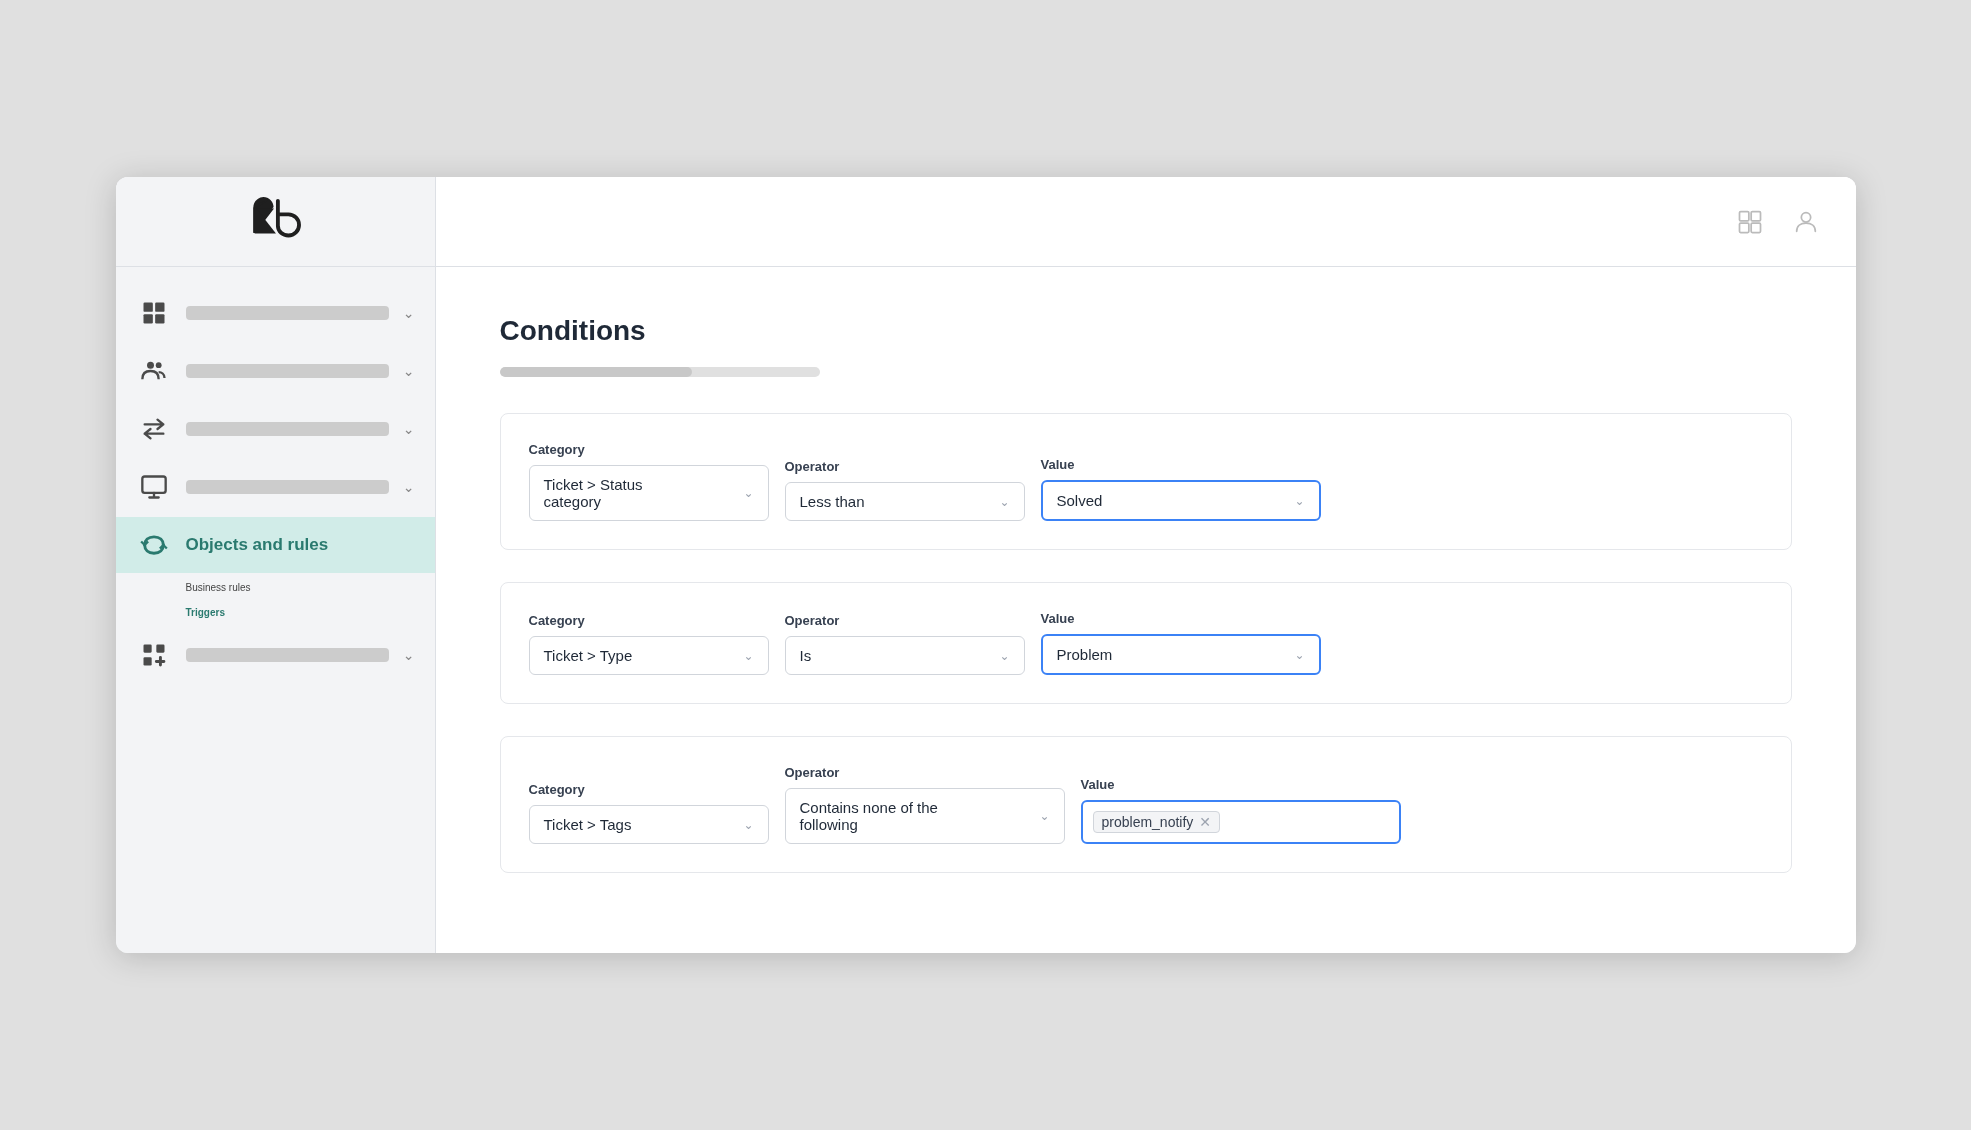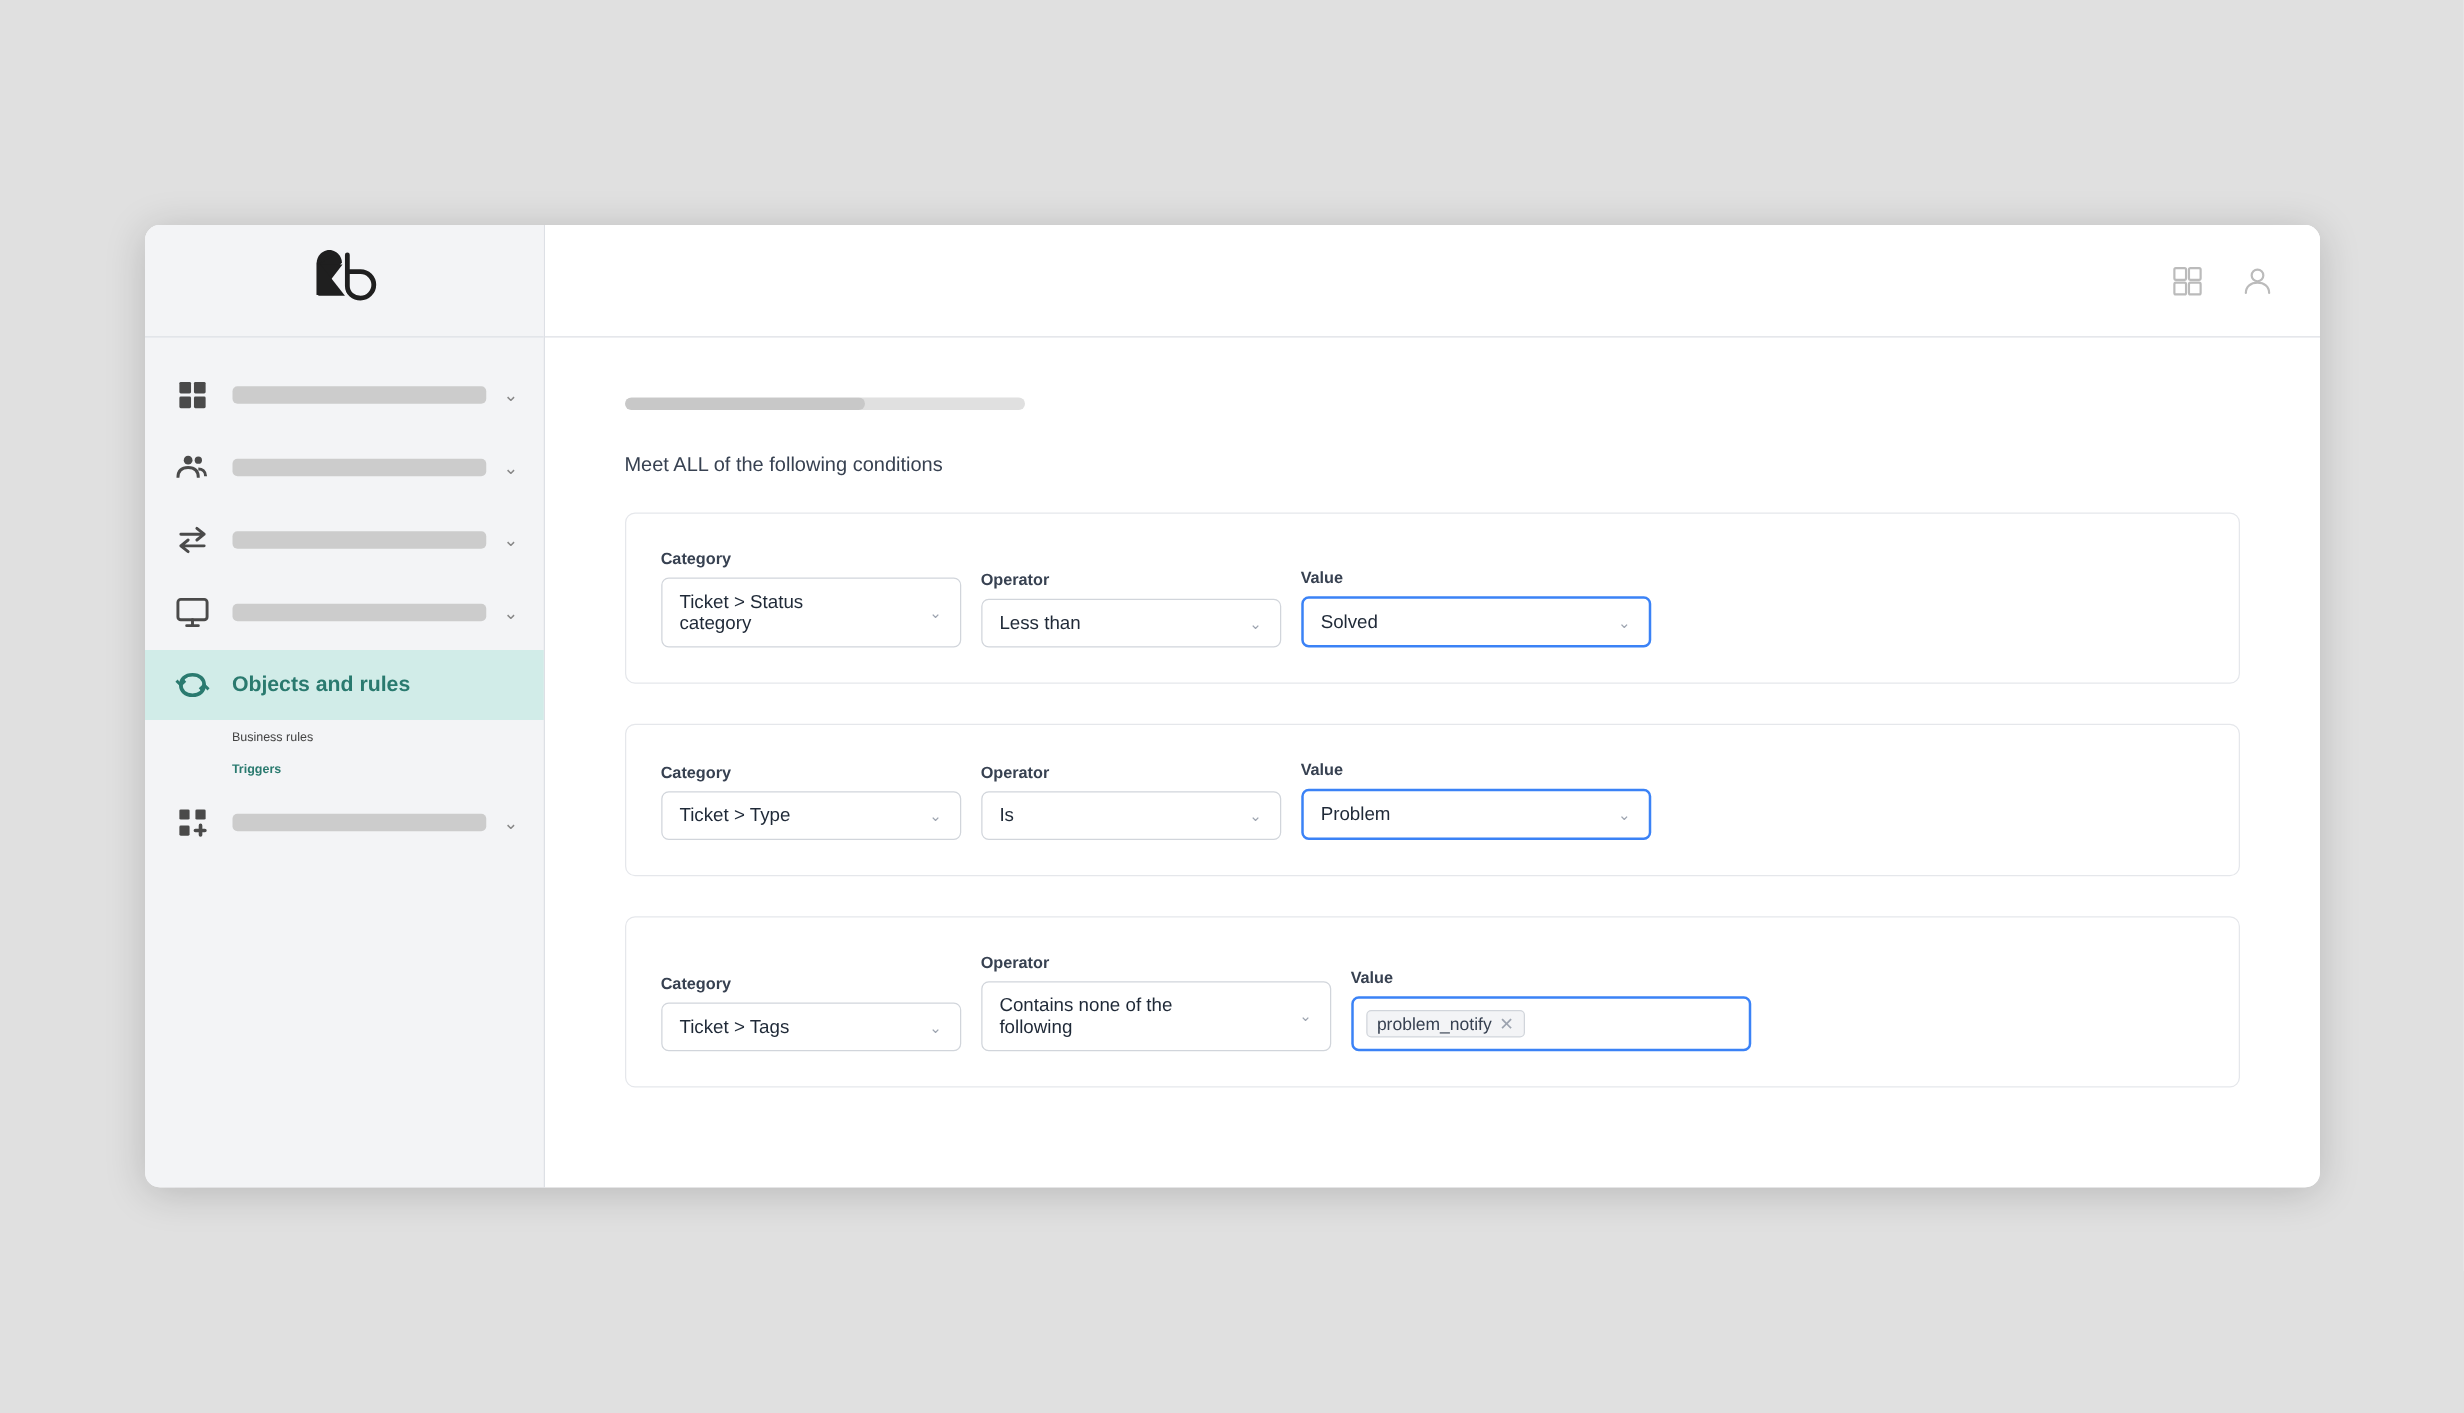"Conditions" h1.page-title { html: none -> <h1>Conditions</h1> }
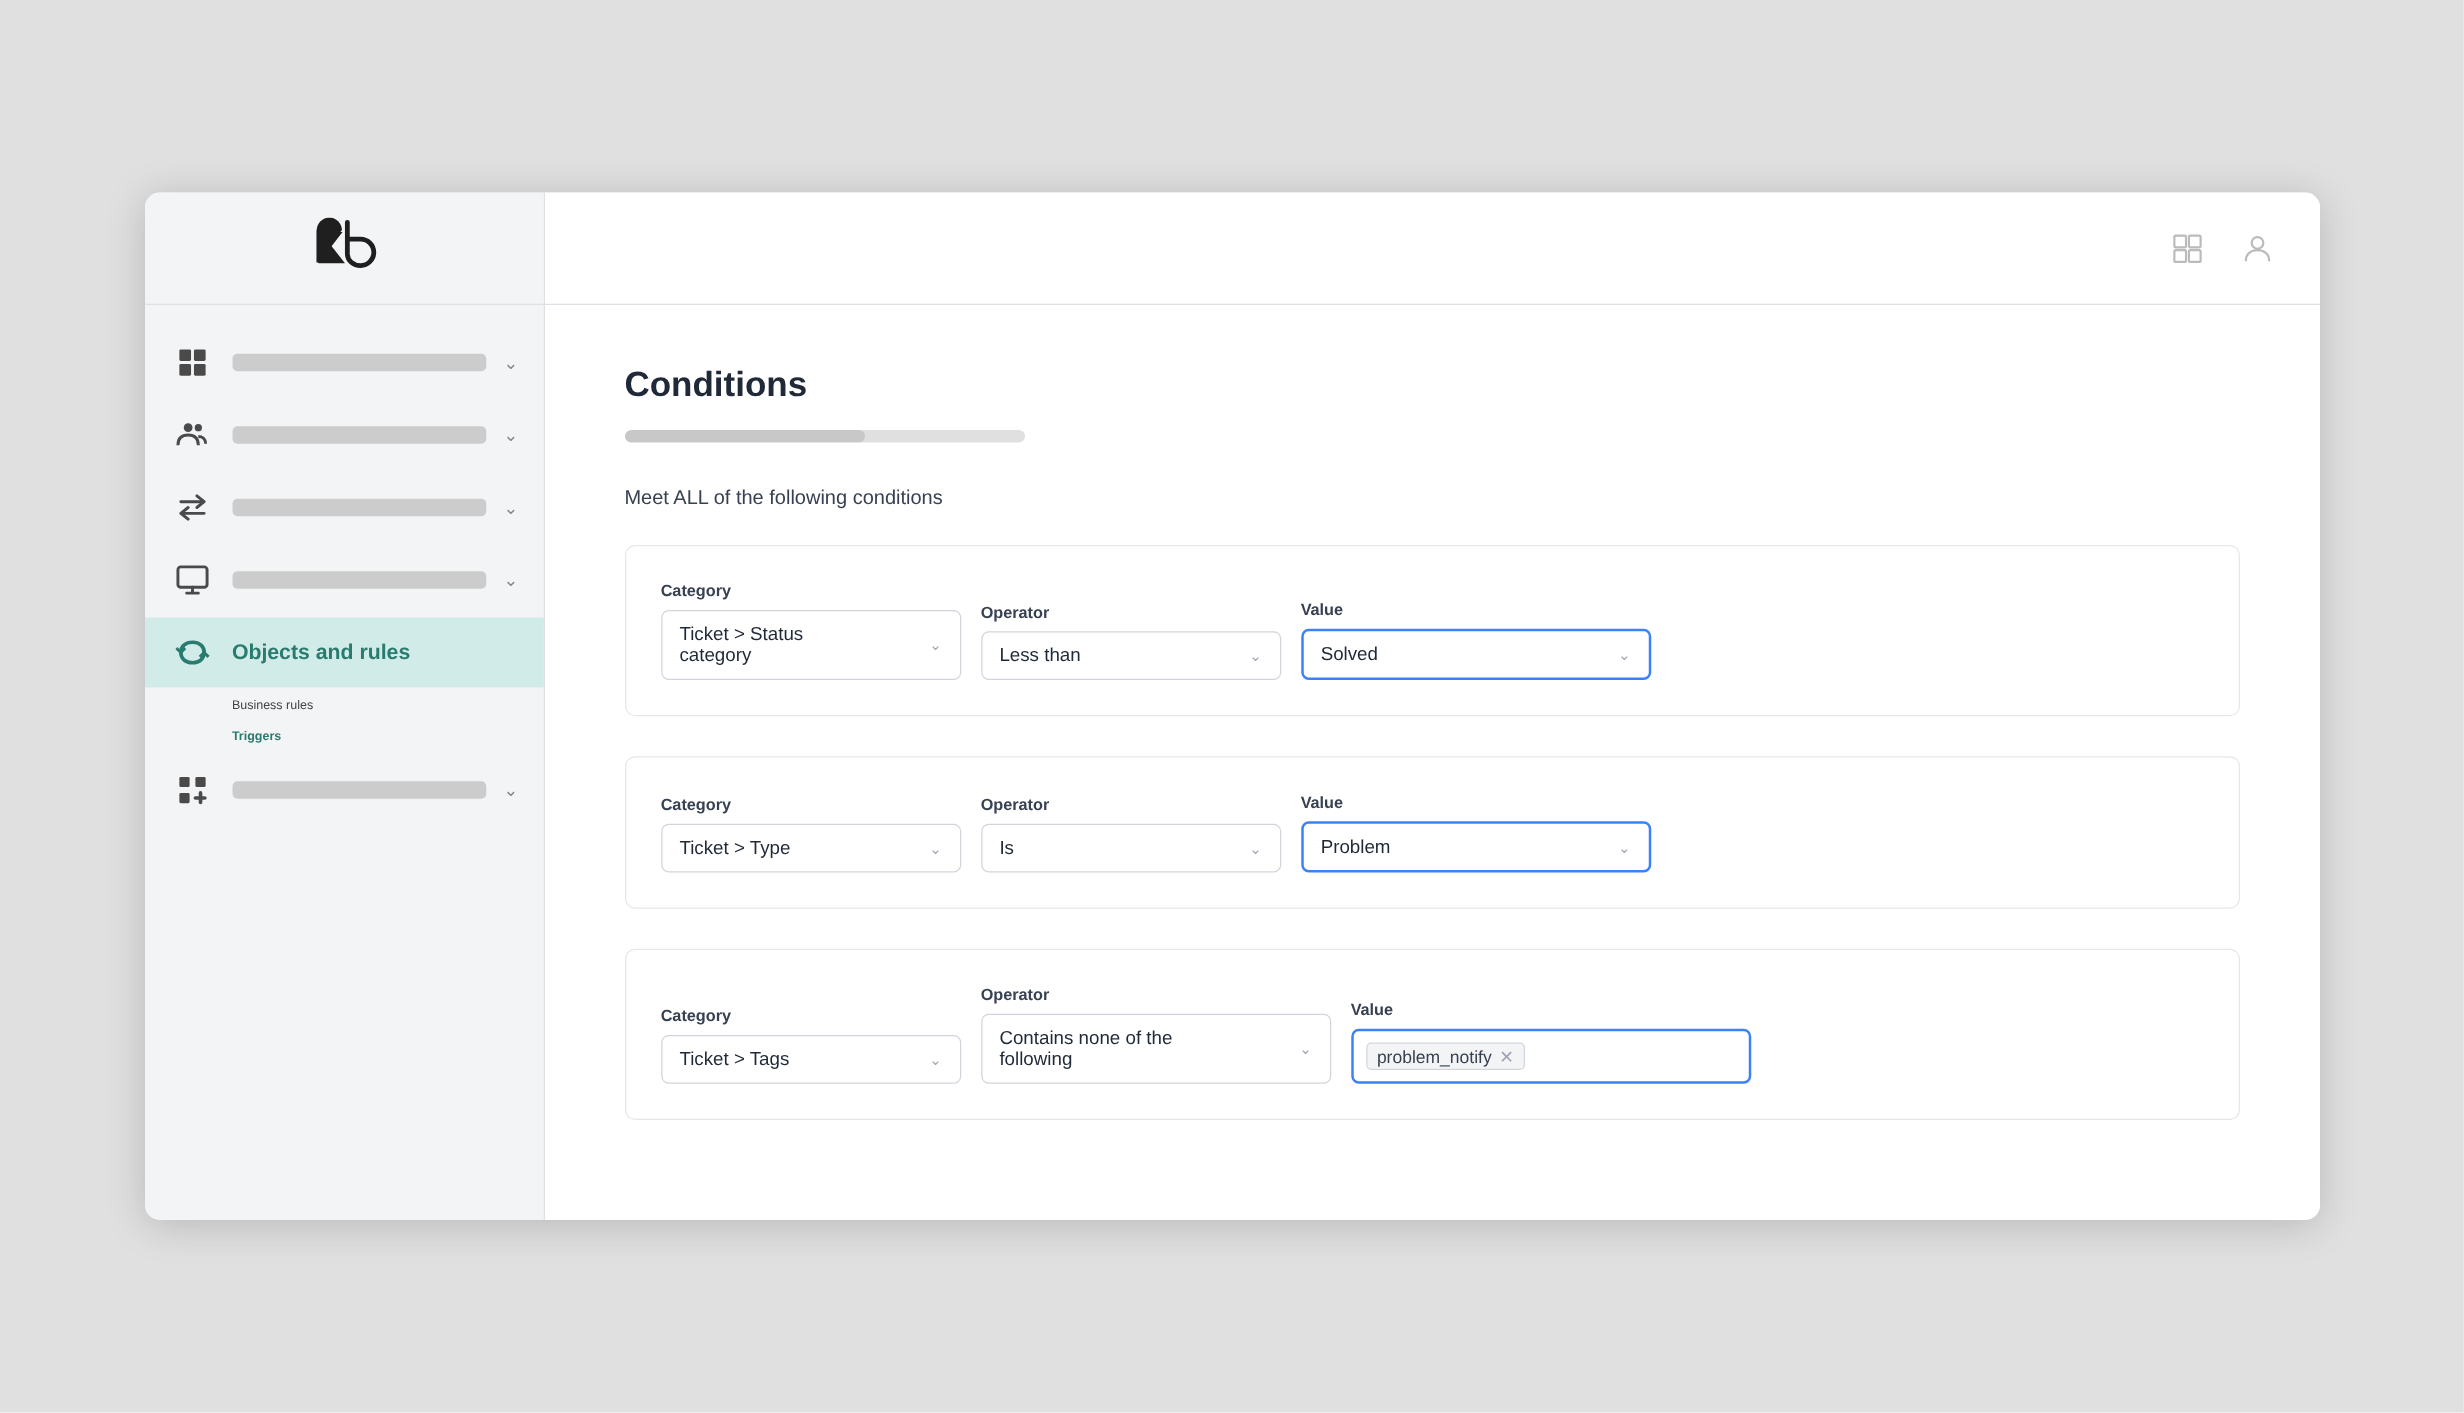"Meet ALL of the following" p.conditions-subtitle { html: <p>Meet ALL of the following conditions</p> -> none }
